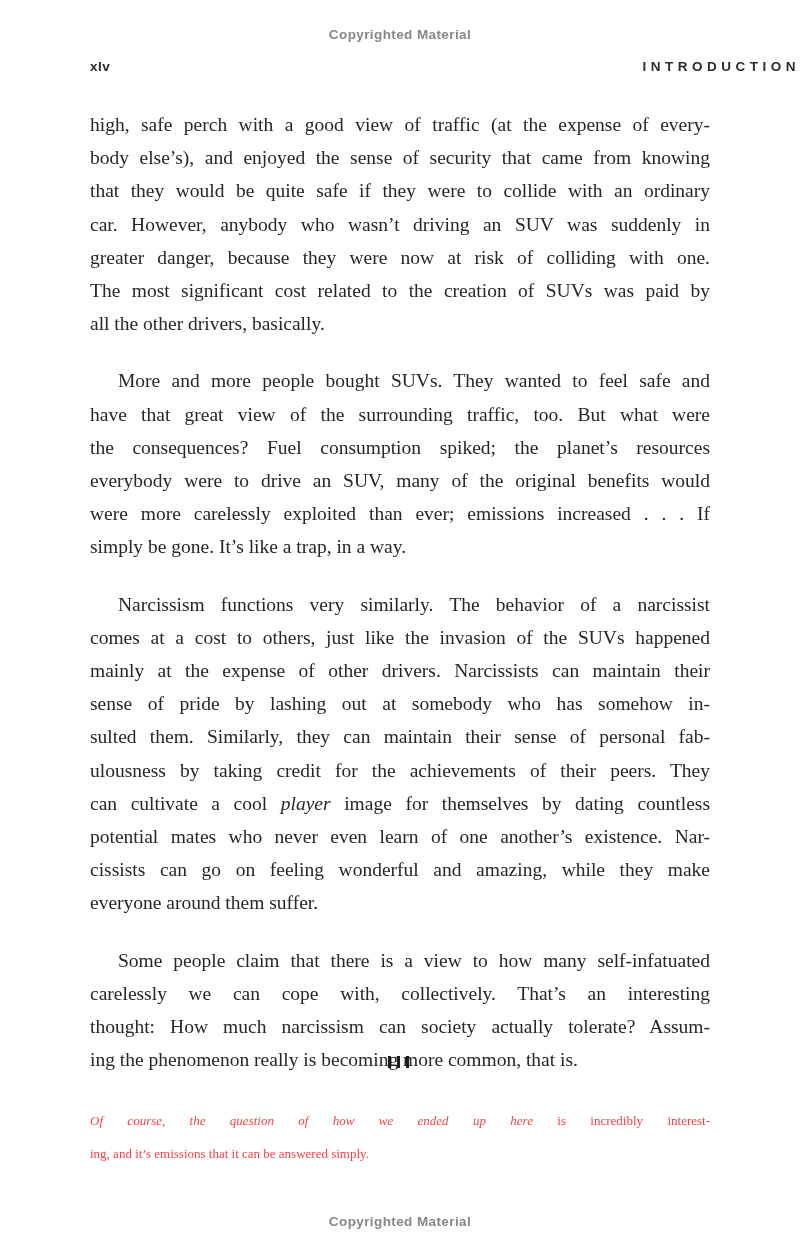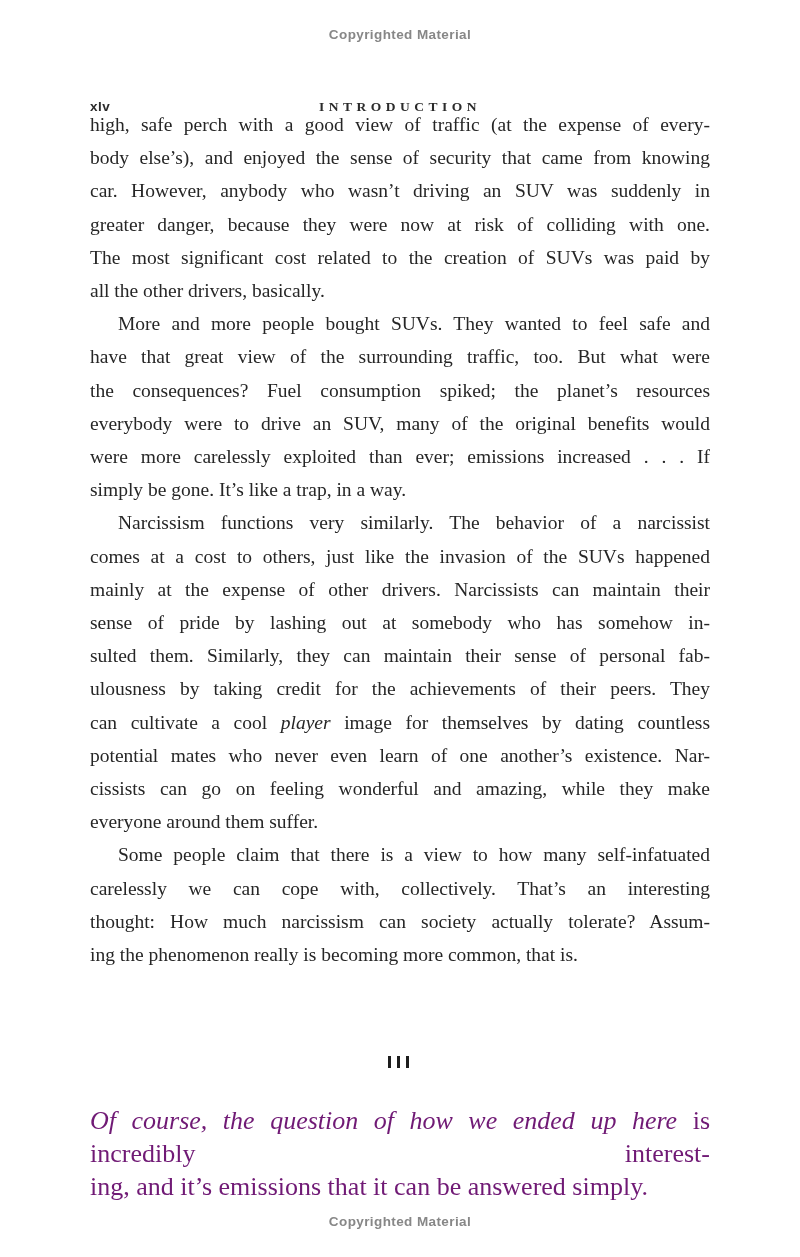"xlv" .header-row { margin-top: 40px -> none }
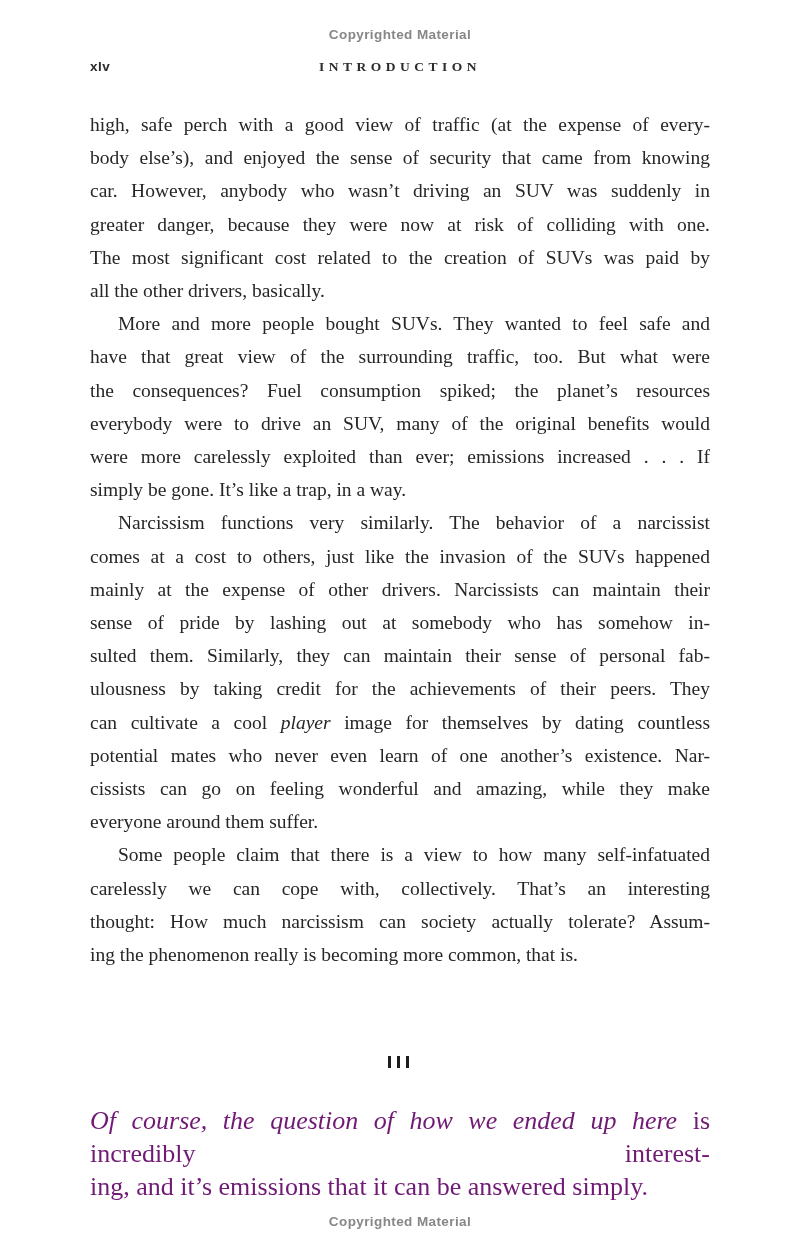"INTRODUCTION" .chapter { font-family: Liberation Serif, serif -> Liberation Sans, sans-serif; text-align: center -> right }
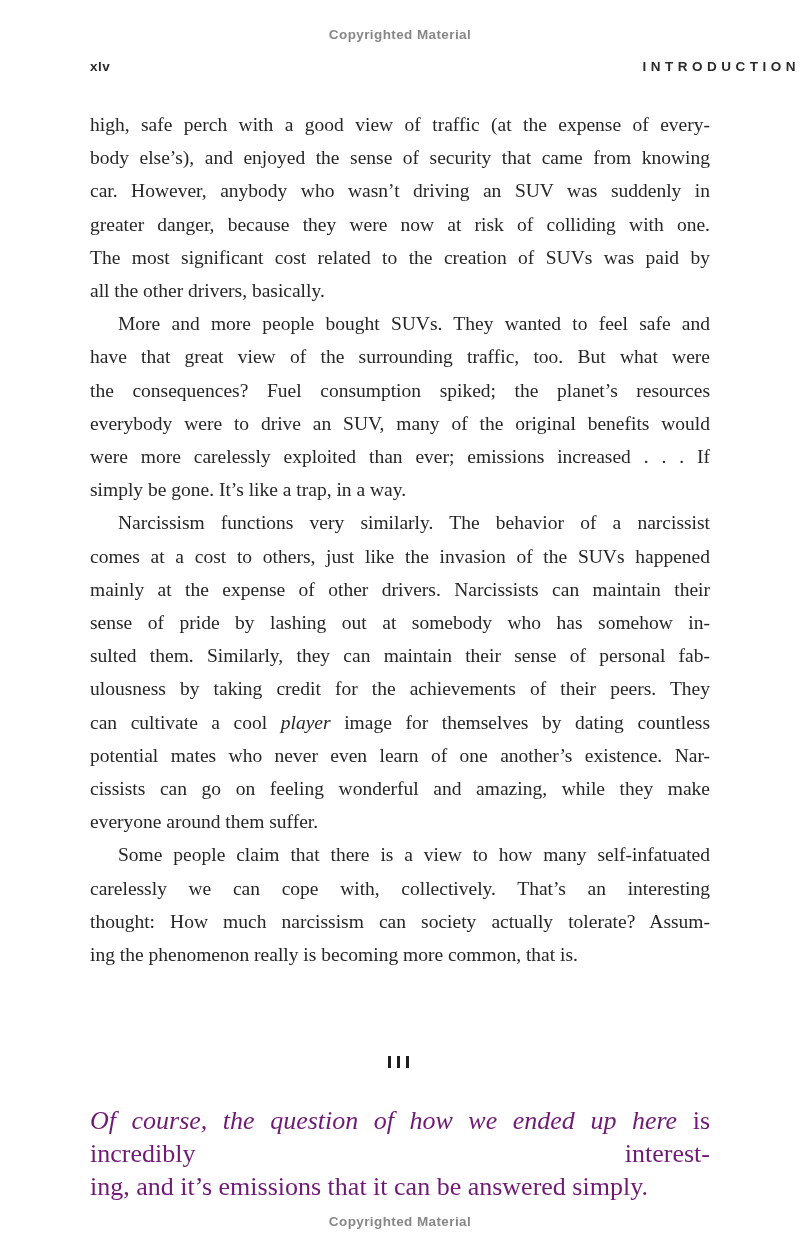"that they would be quite" div.line { html: none -> <div><span>that they would be quite safe if they were to collide with an ordinary</span></div> }
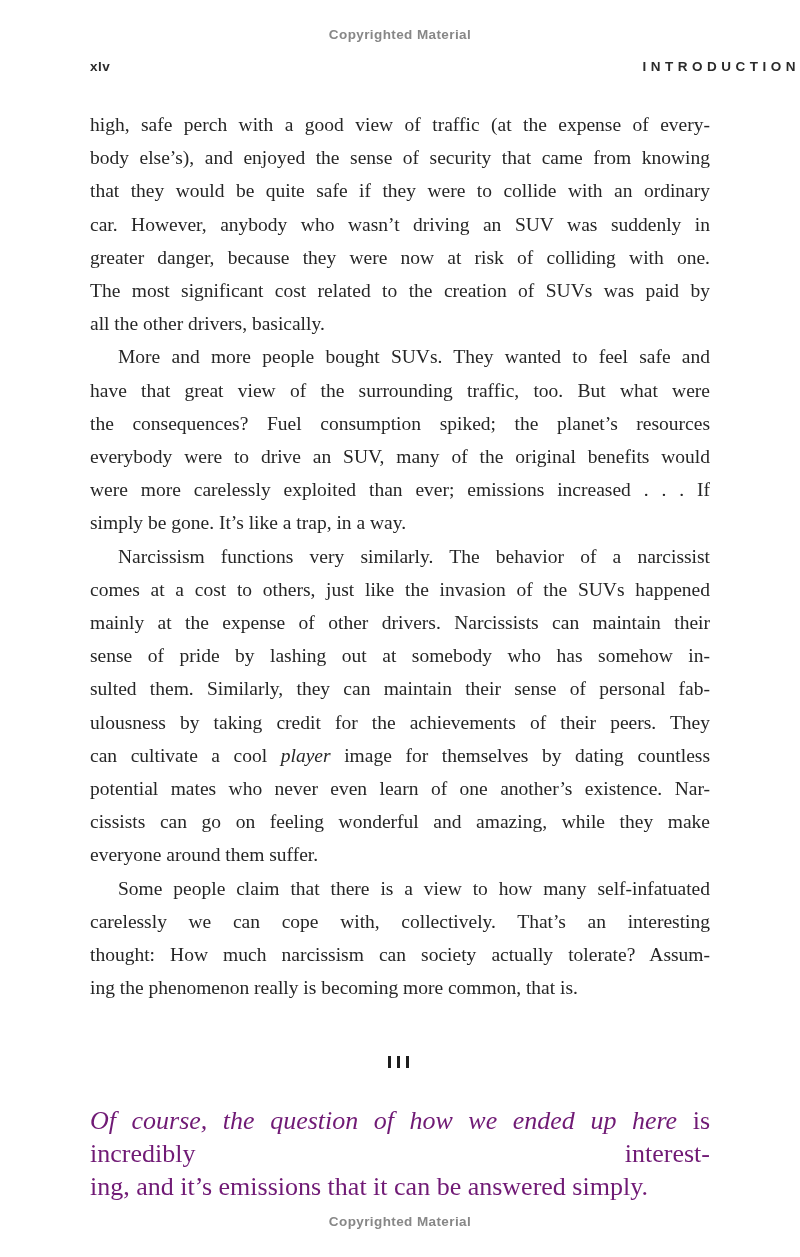"More and more people bought" .line.indent { margin-top: none -> 24px }
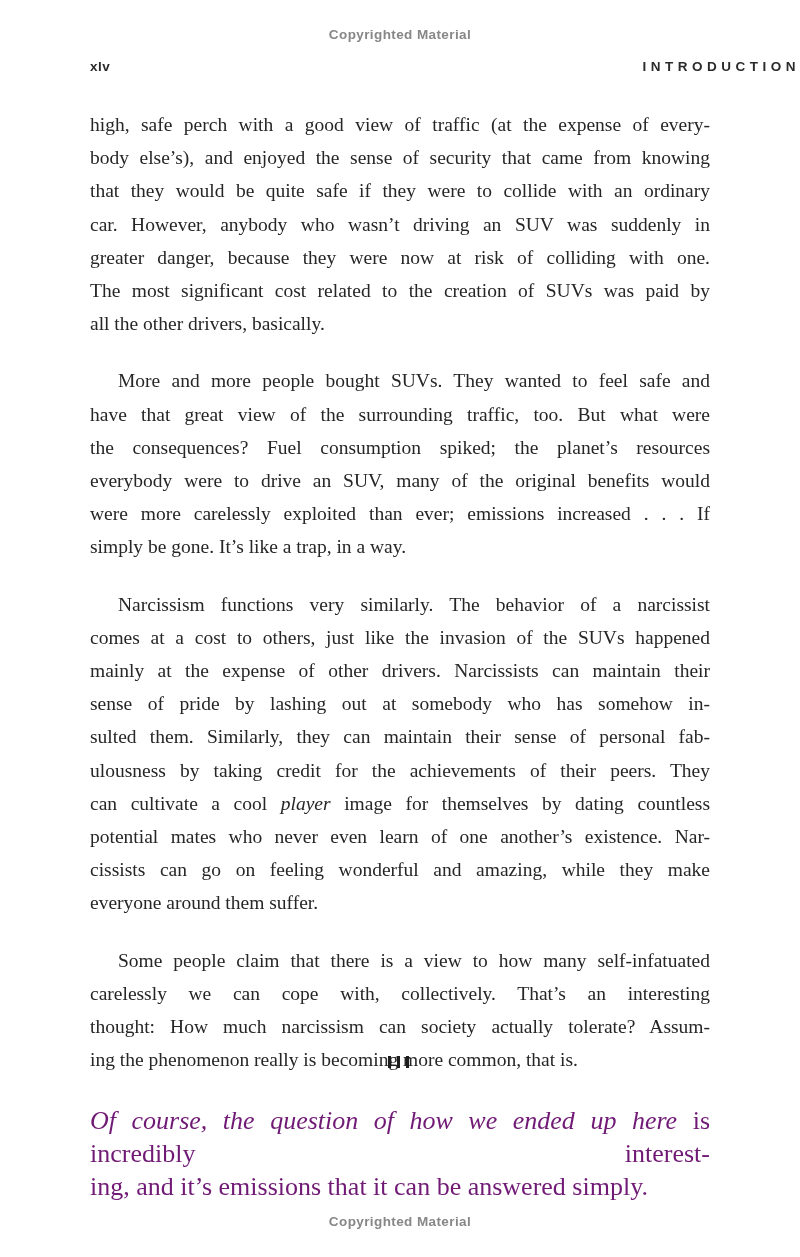"Of course, the question of" .closing { color: #701a75 -> #ef4444; font-size: 26px -> 13px }
